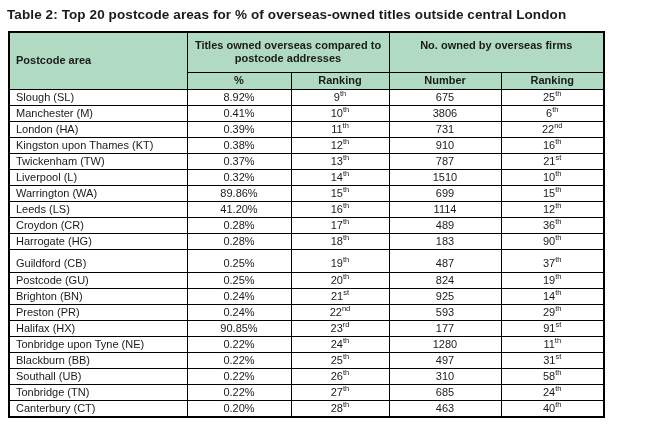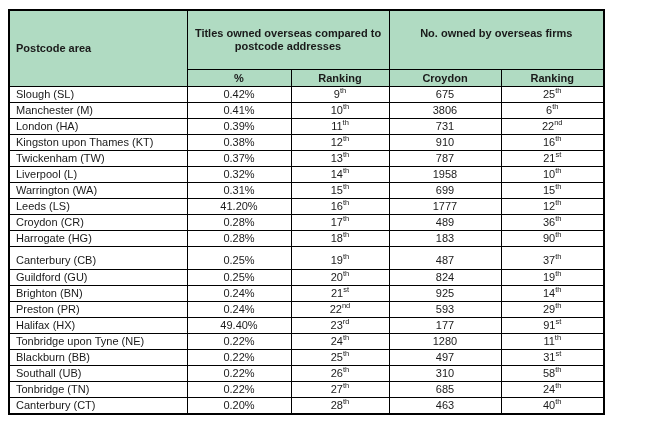"Table 2: Top 20 postcode" div.table-title { html: none -> <div>Table 2: Top 20 postcode areas for % of overseas-owned titles outside central London</div> }
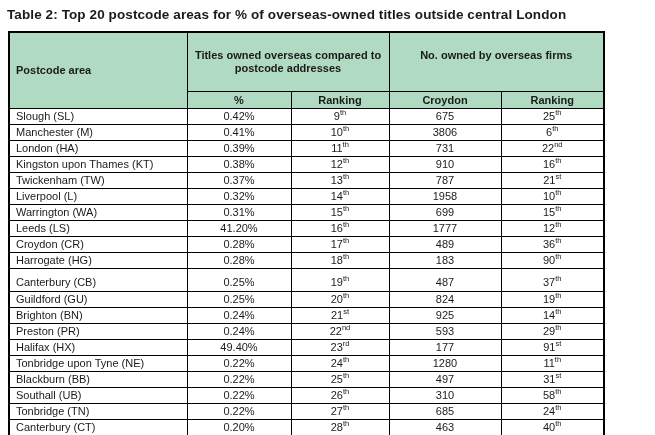"Titles owned overseas compared to" thead th { padding: 16px 4px -> 6px 4px }
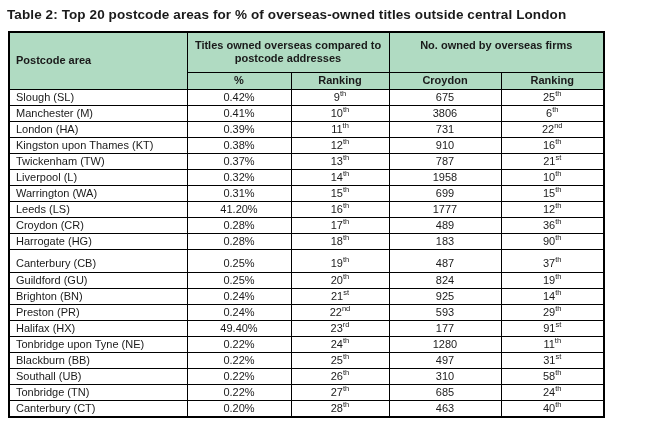"Croydon" th { text: Croydon -> Number }
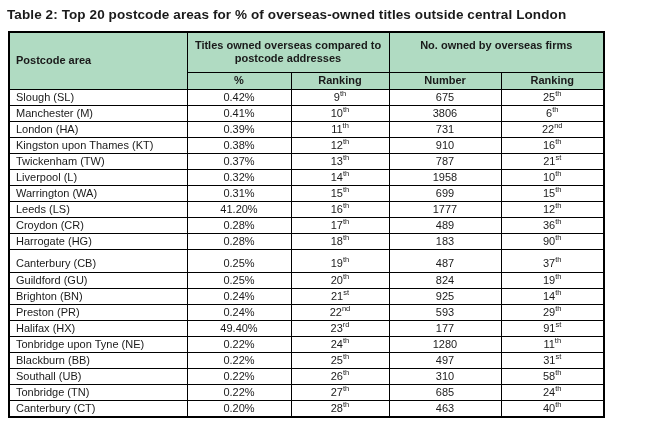"0.42%" td.center { text: 0.42% -> 8.92% }
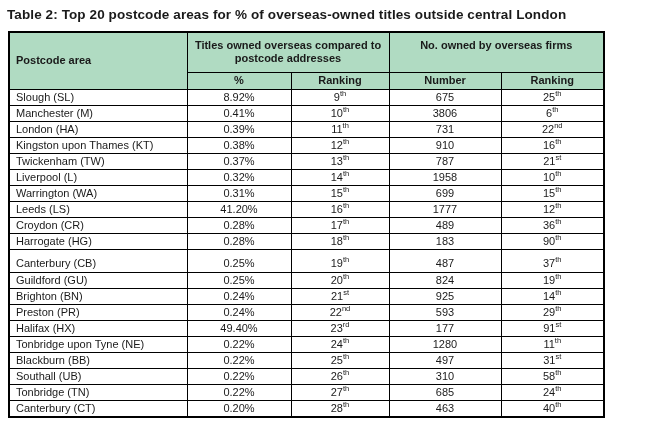"1958" td.center { text: 1958 -> 1510 }
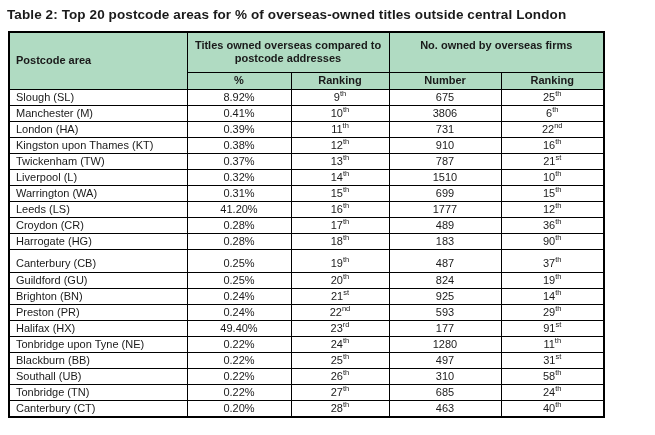"0.31%" td.center { text: 0.31% -> 89.86% }
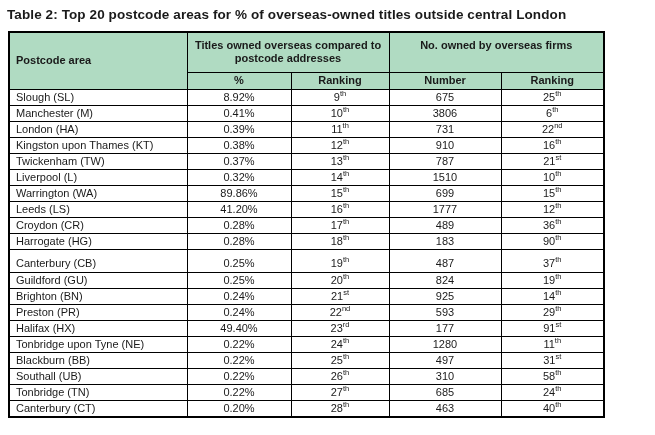"1777" td.center { text: 1777 -> 1114 }
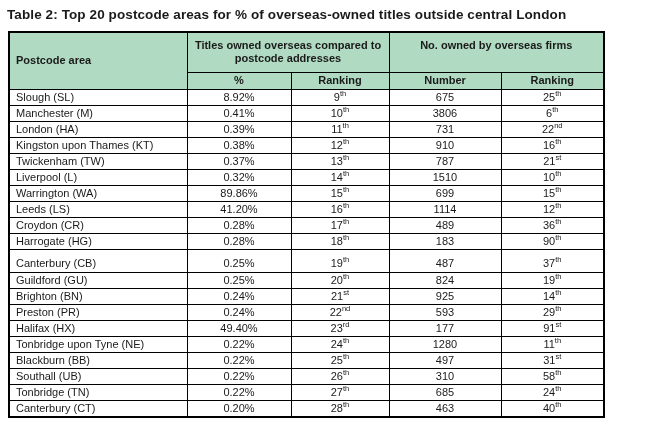"Canterbury (CB)" td.left { text: Canterbury -> Guildford }
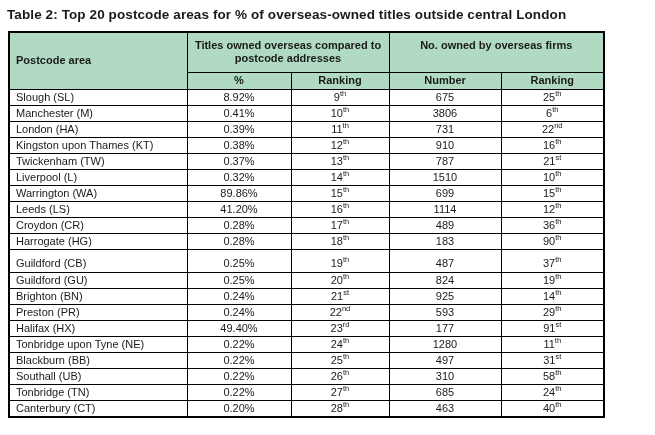"Guildford (GU)" td.left { text: Guildford -> Postcode }
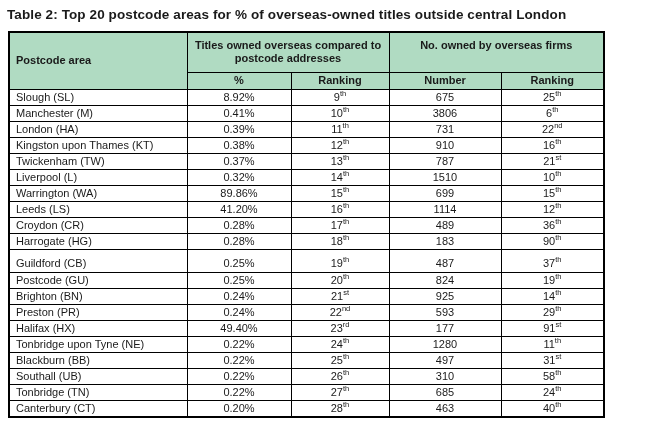"49.40%" td.center { text: 49.40% -> 90.85% }
